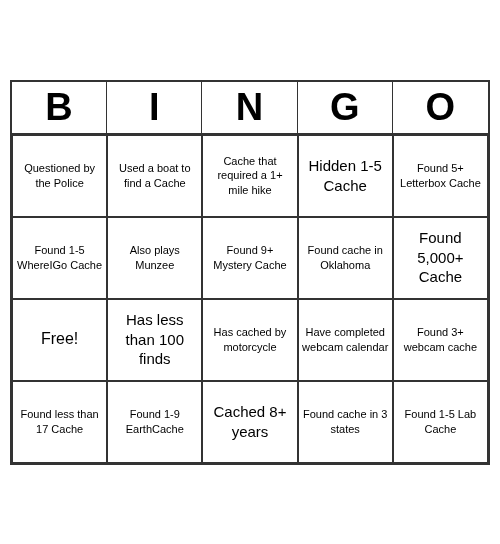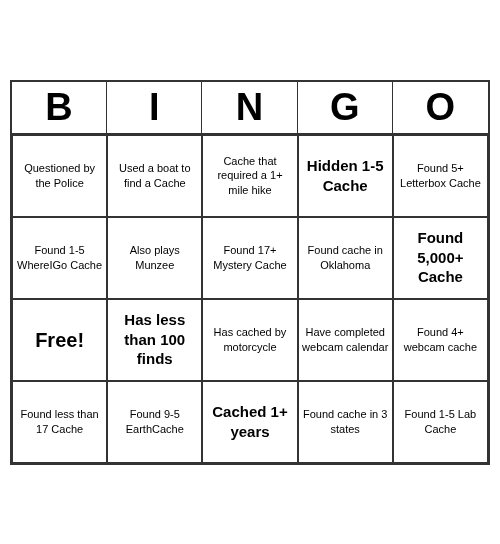"Hidden 1-5 Cache" .cell.large-text { font-weight: bold -> normal }
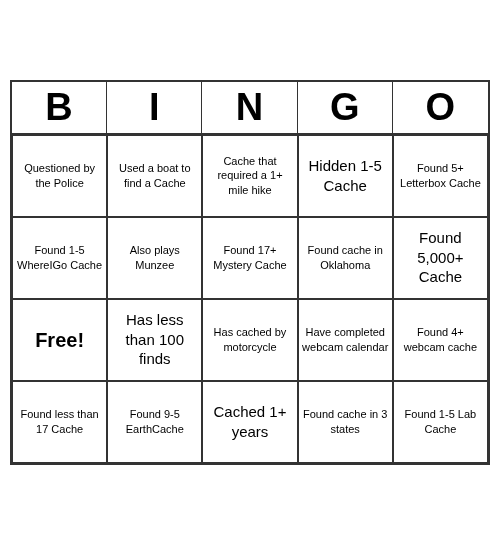"Found 17+ Mystery Cache" span.cell-inner { text: 17+ -> 9+ }
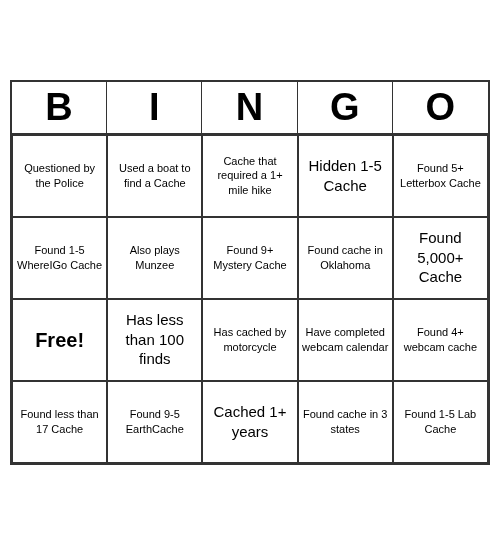"Free!" .cell.free { font-size: 20px -> 16px; font-weight: bold -> normal }
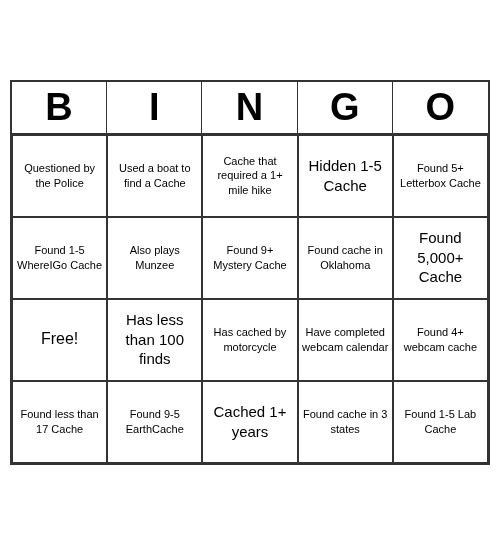"Found 4+ webcam cache" span.cell-inner { text: 4+ -> 3+ }
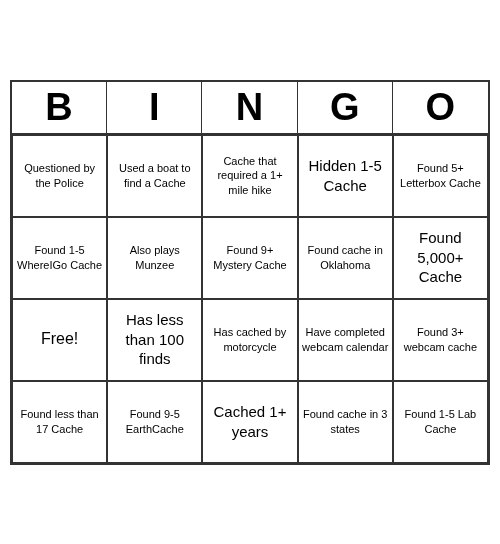"Found 9-5 EarthCache" span.cell-inner { text: 9-5 -> 1-9 }
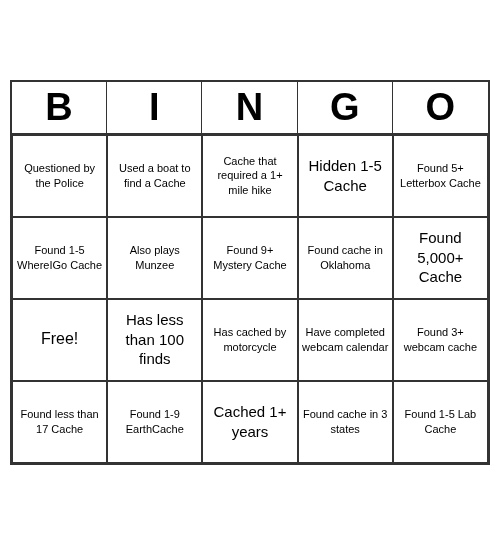"Cached 1+ years" span.cell-inner { text: 1+ -> 8+ }
